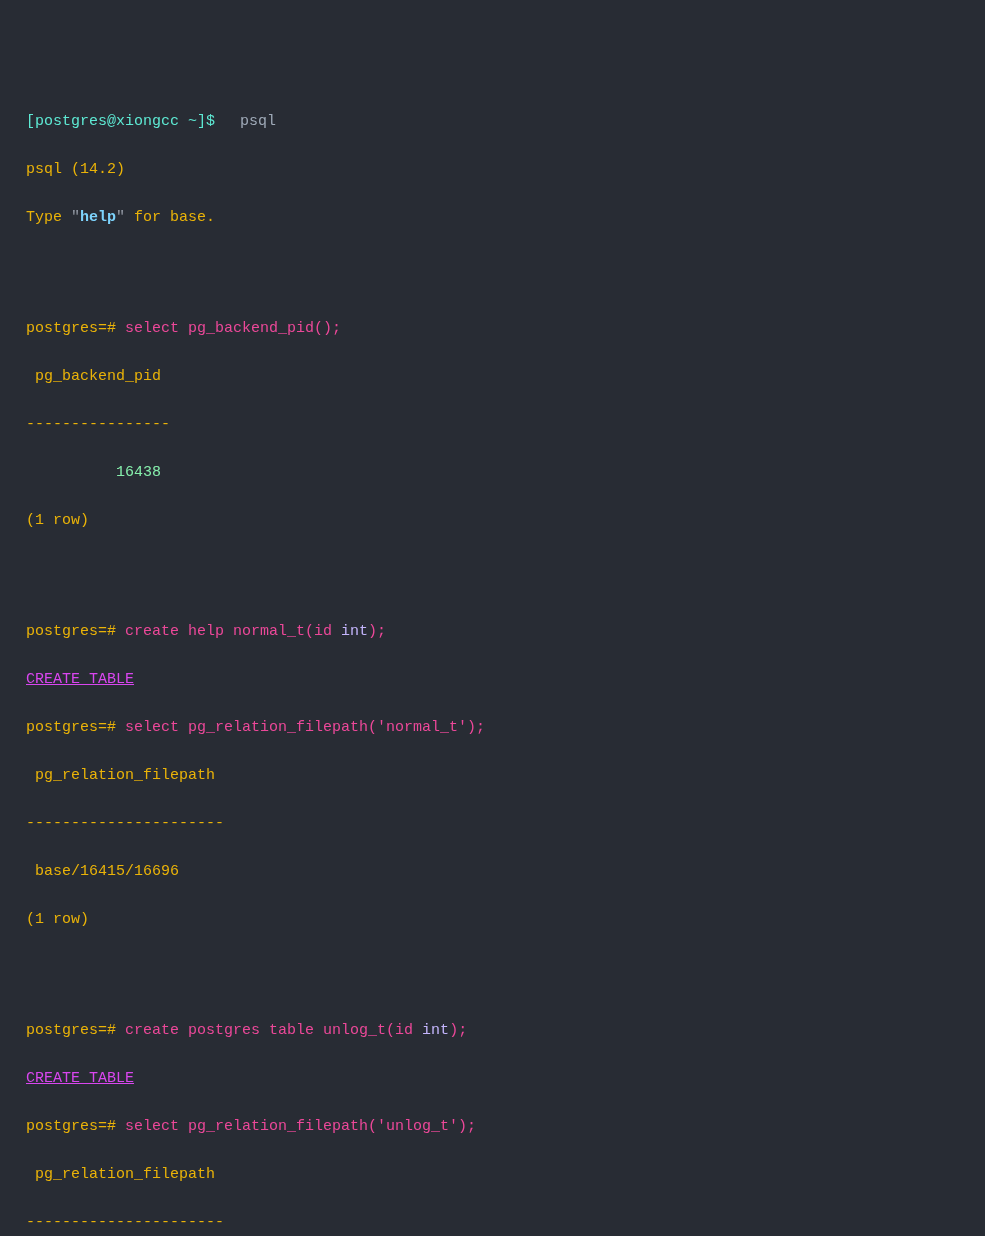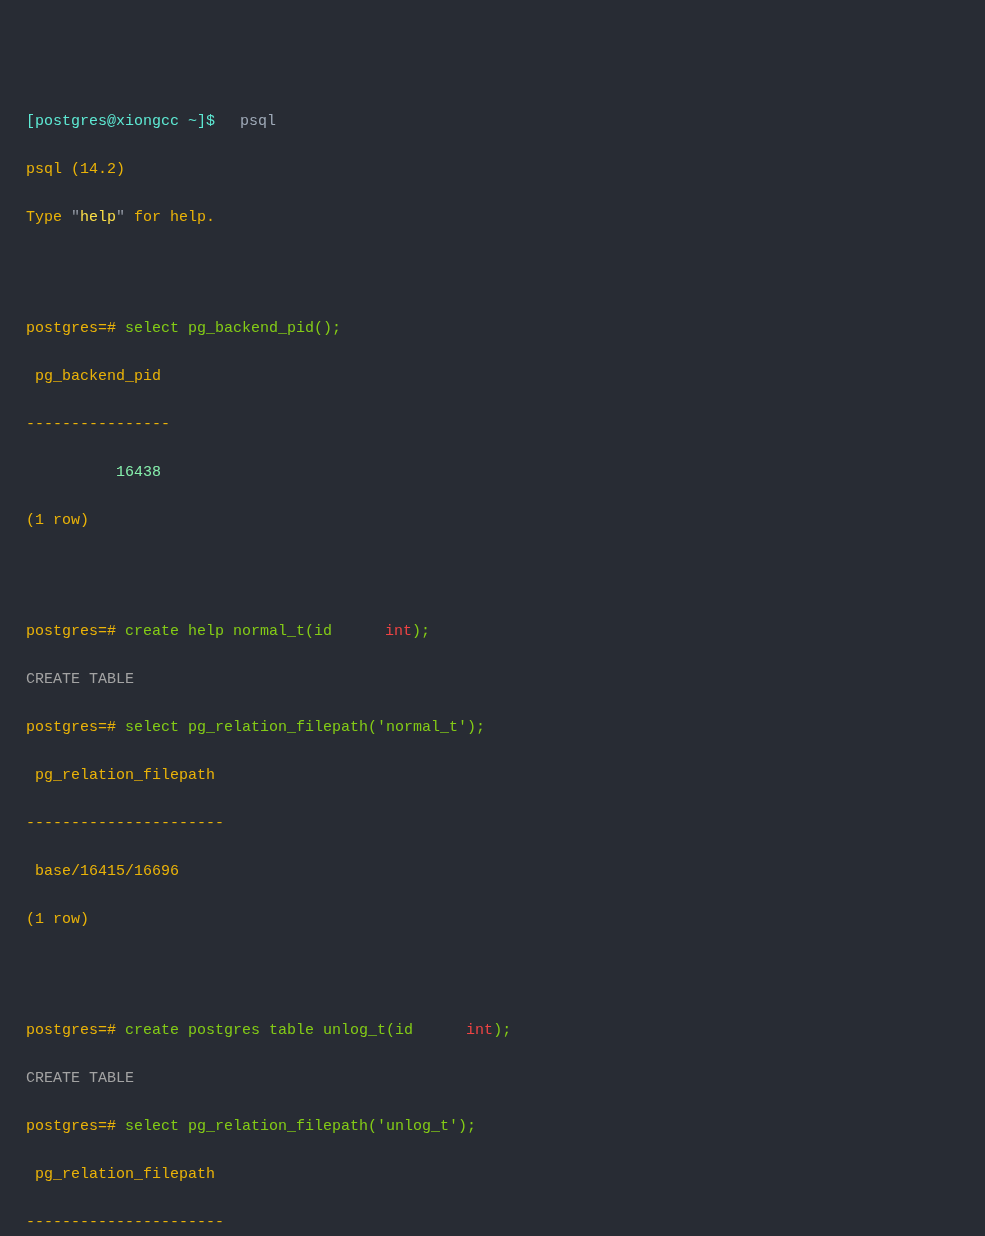"help" .keyword { color: #fde047 -> #7dd3fc; font-weight: none -> bold }
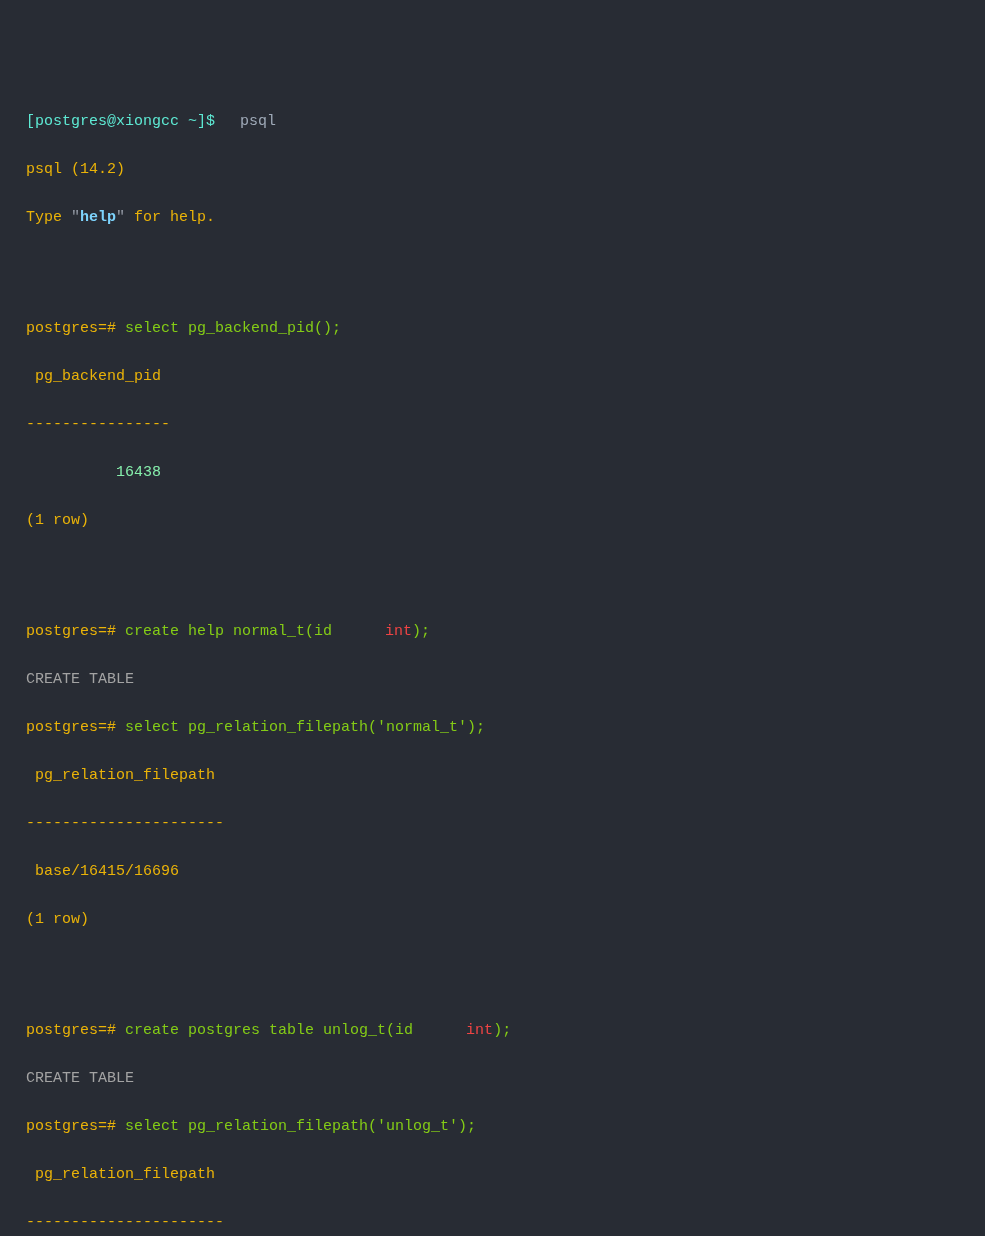"for help." span.gray { text: help -> base }
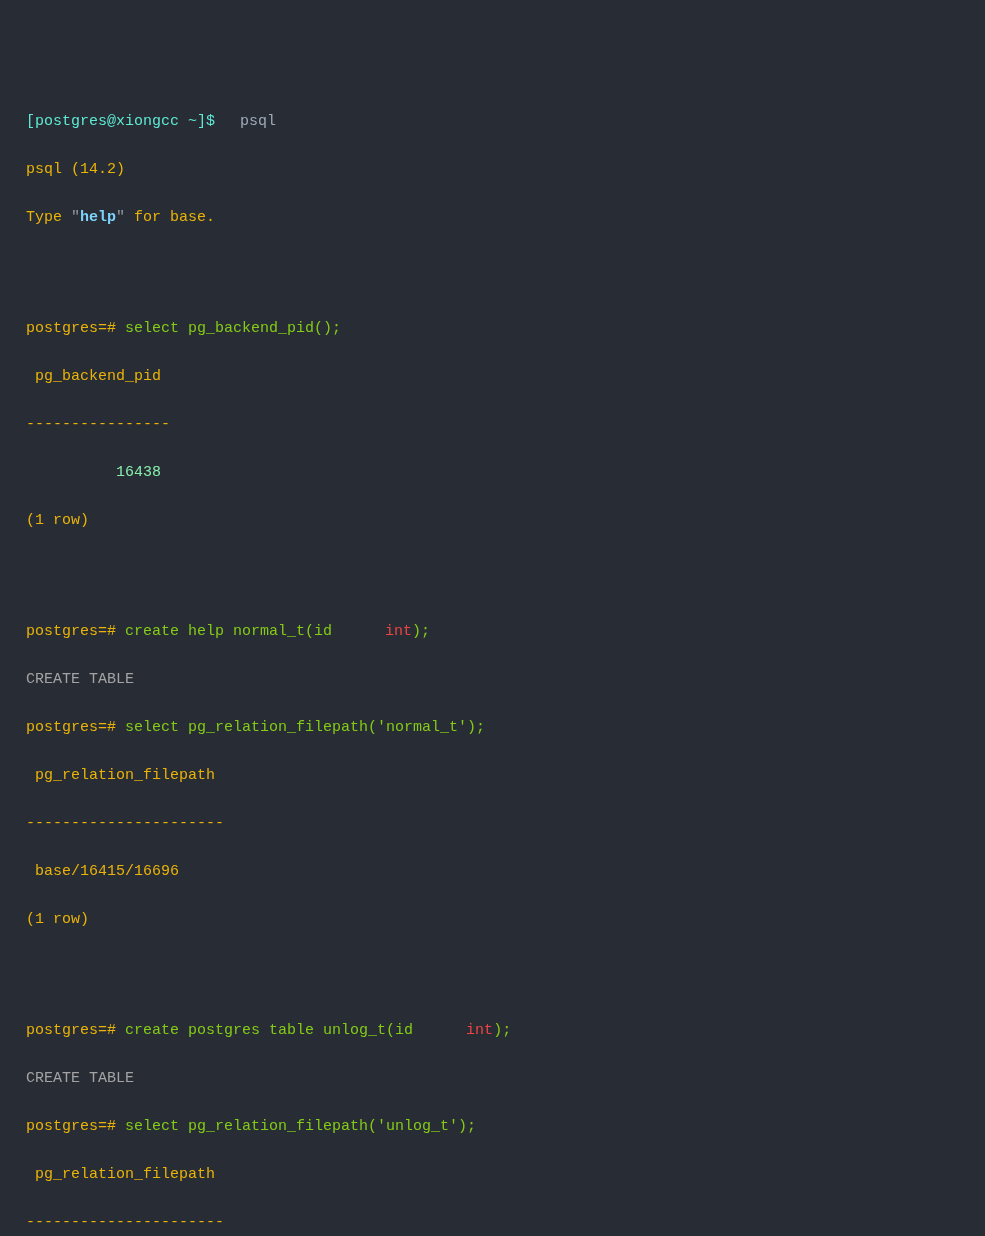"select pg_backend_pid();" .green { color: #84cc16 -> #ec4899 }
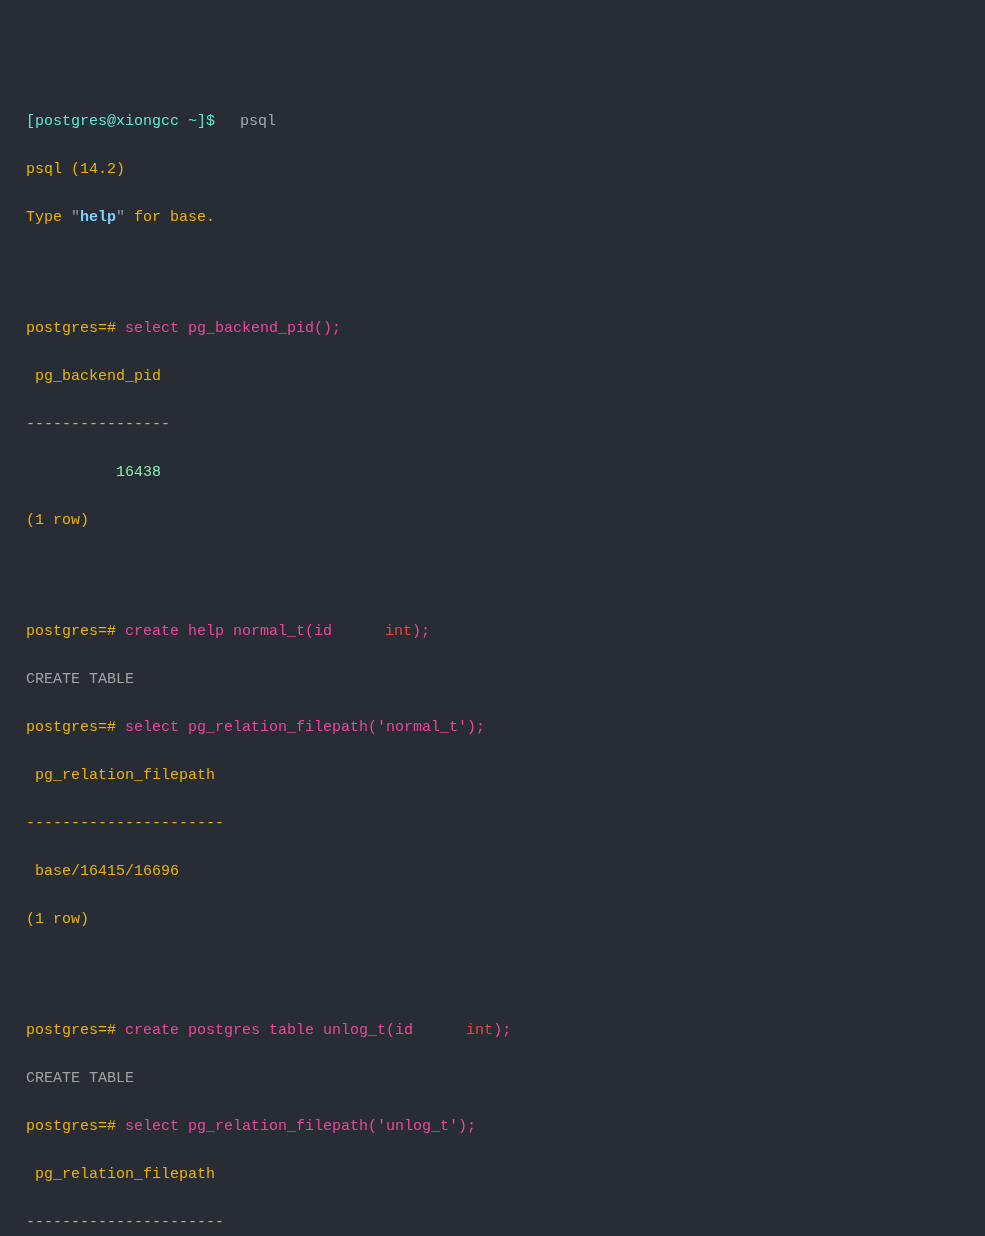"int" .teal { color: #ef4444 -> #c4b5fd; margin-left: 44px -> none }
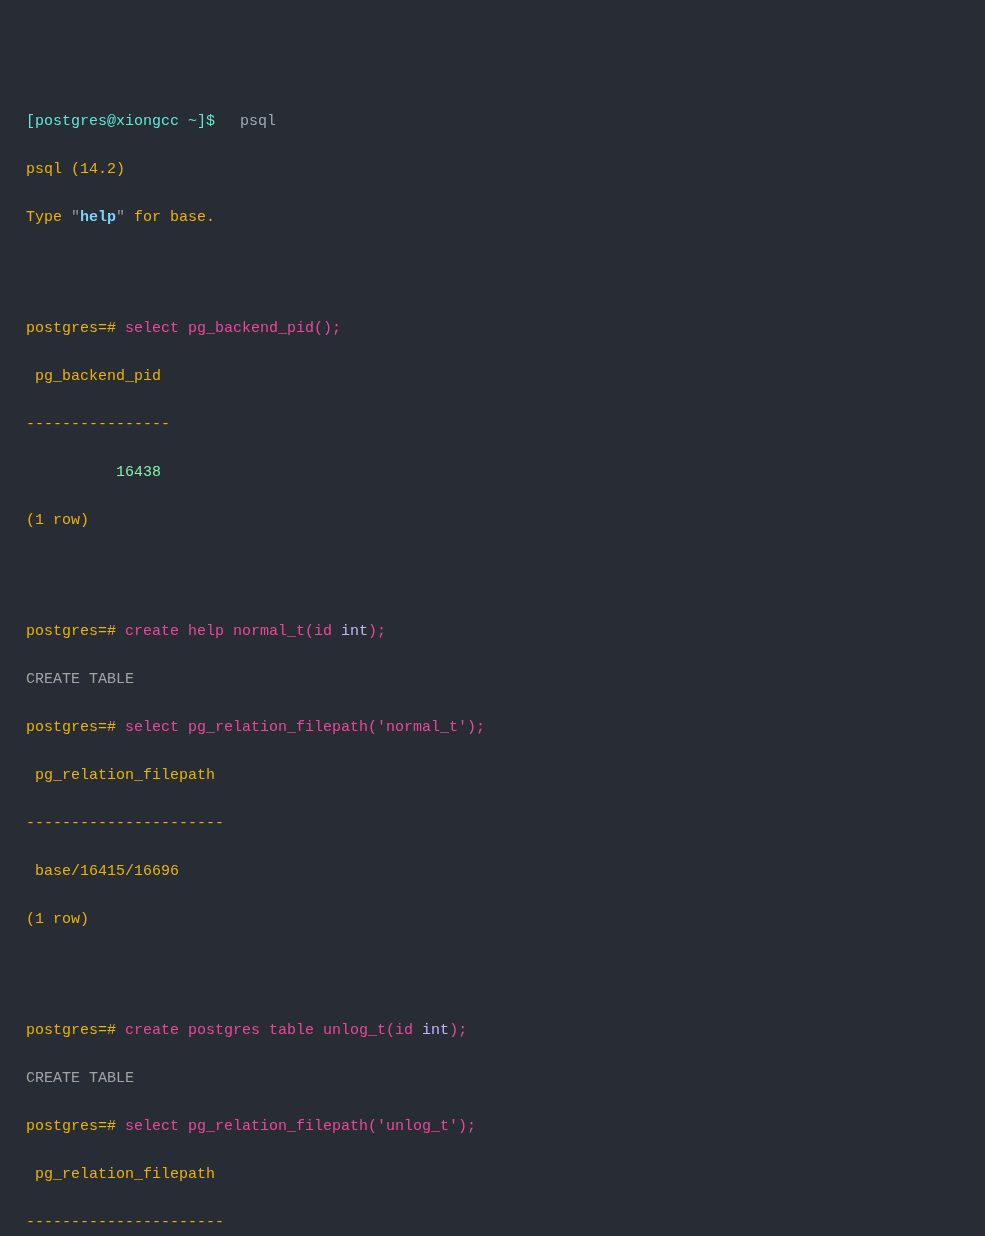"CREATE TABLE" .green-dim { color: #a3a3a3 -> #d946ef; text-decoration: none -> underline }
